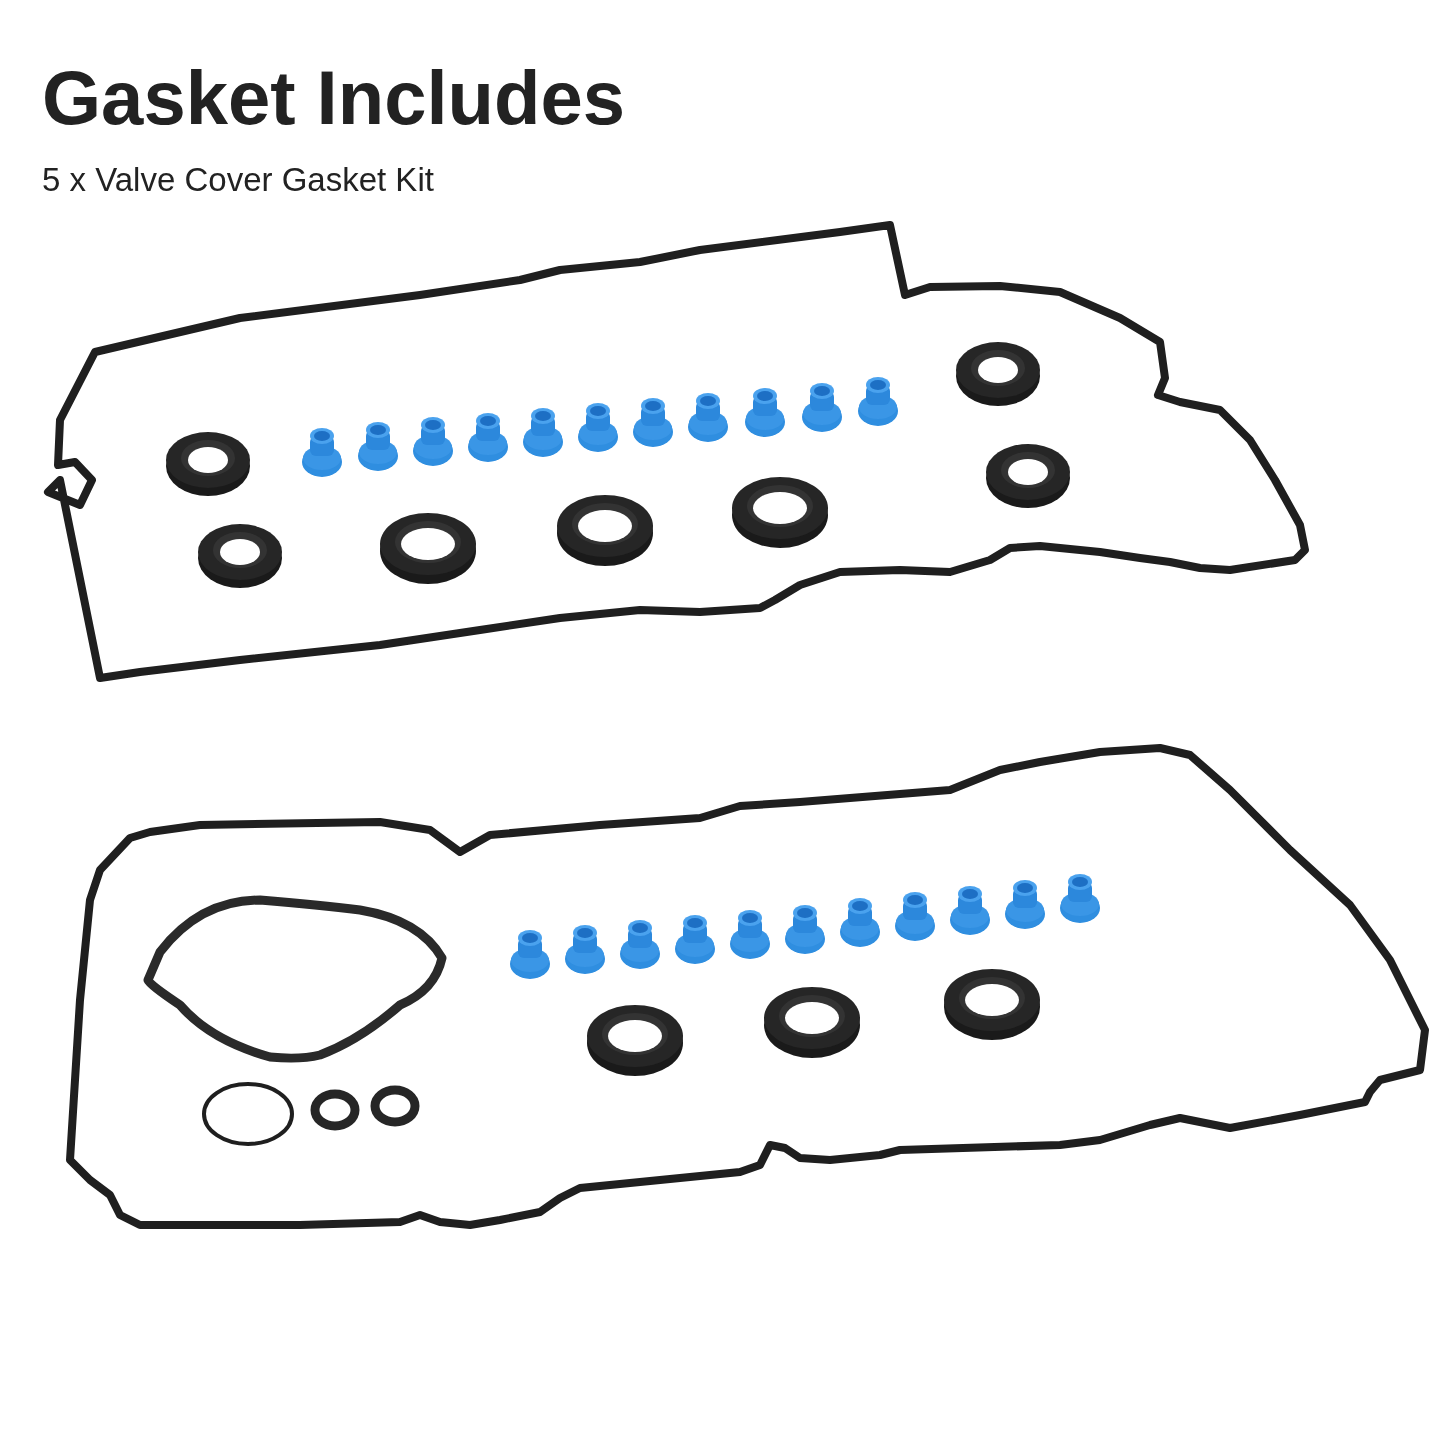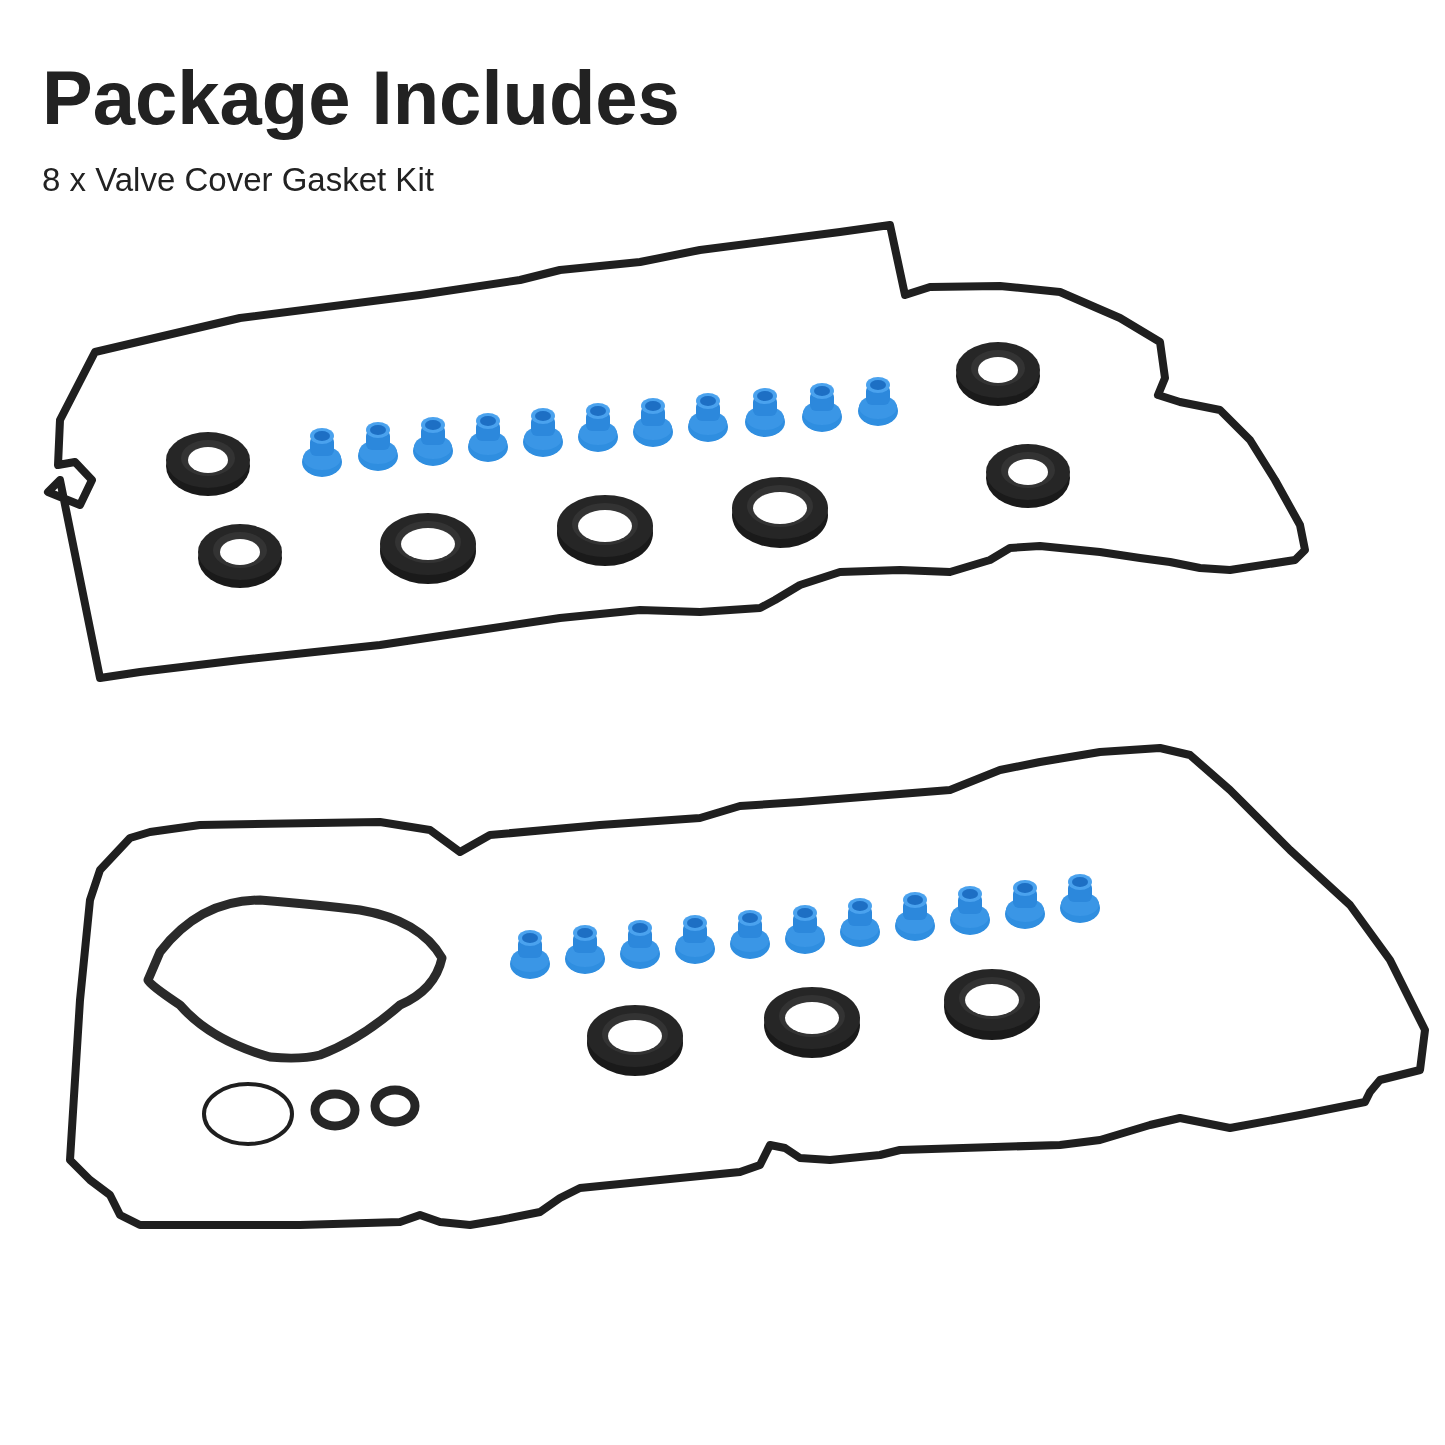"Package Includes" div.title { text: Package -> Gasket }
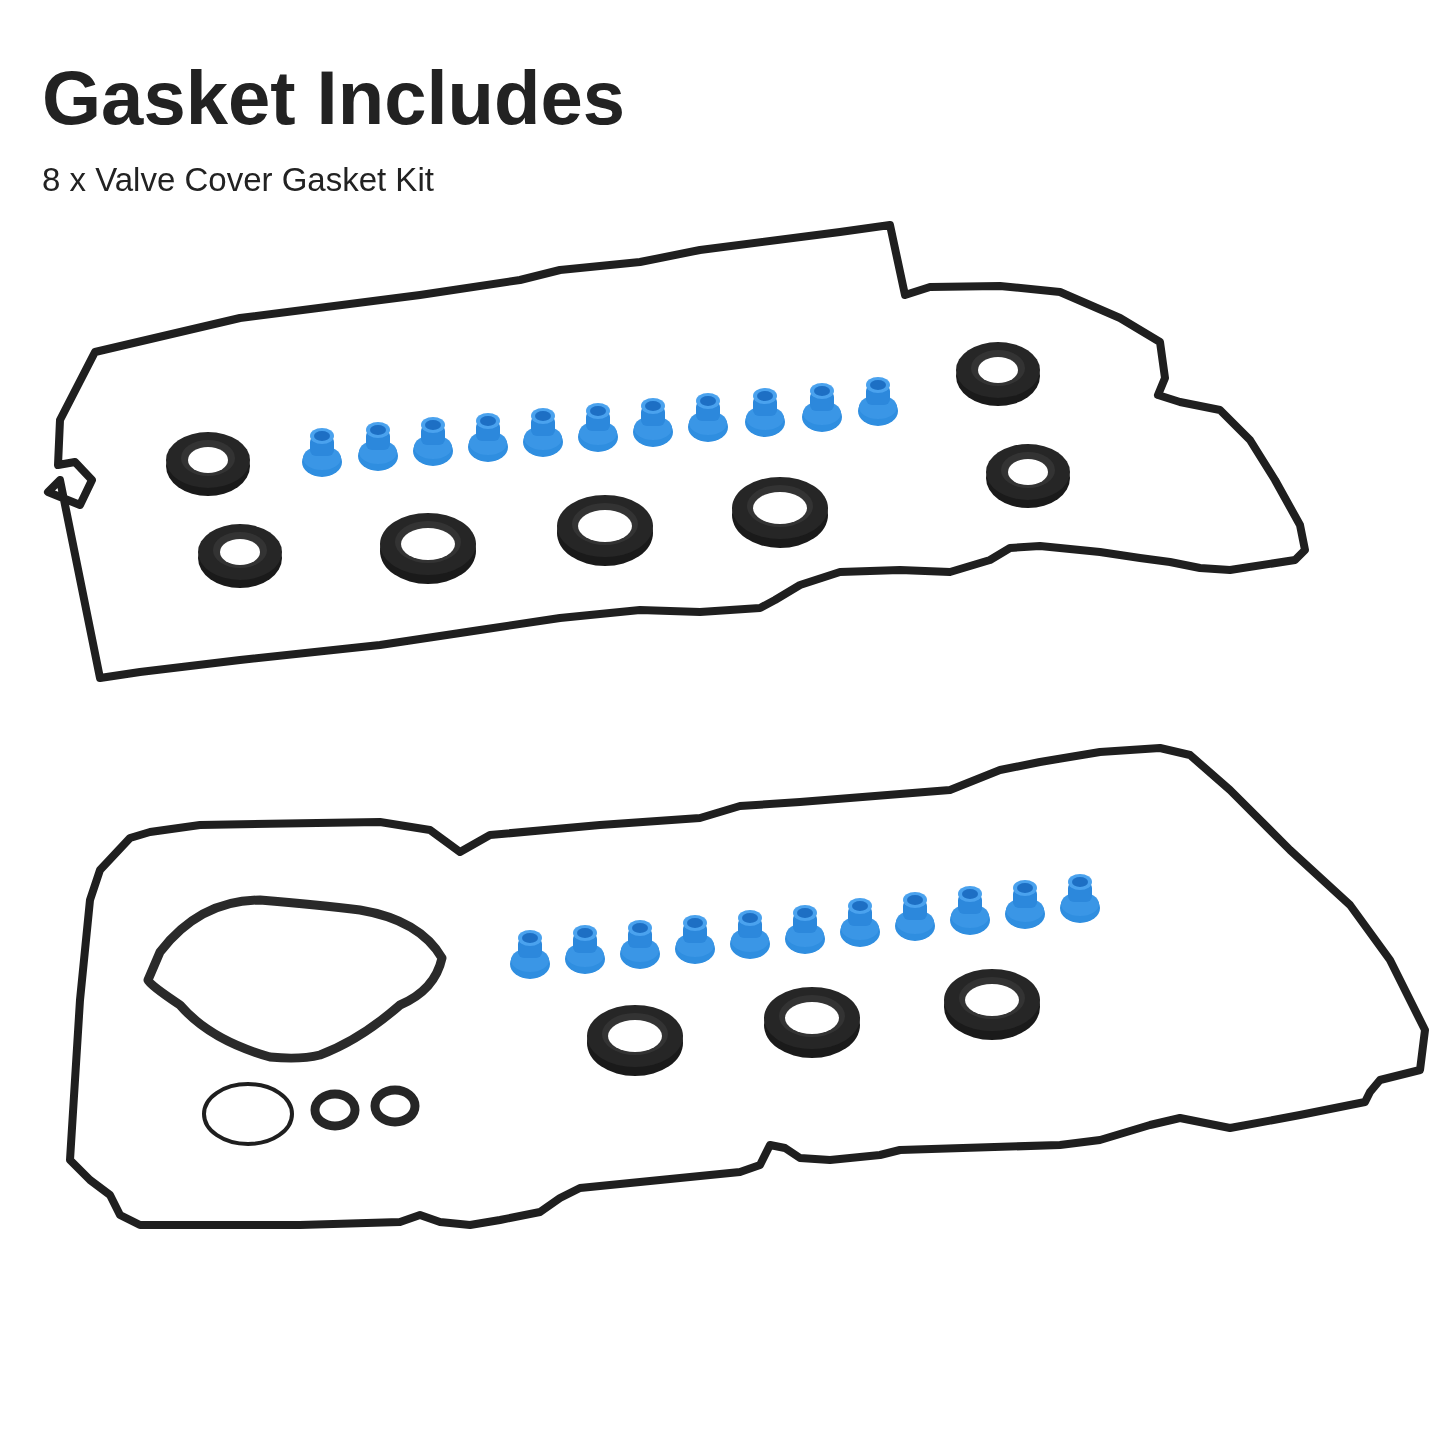"8 x Valve Cover Gasket" div.subtitle { text: 8 -> 5 }
